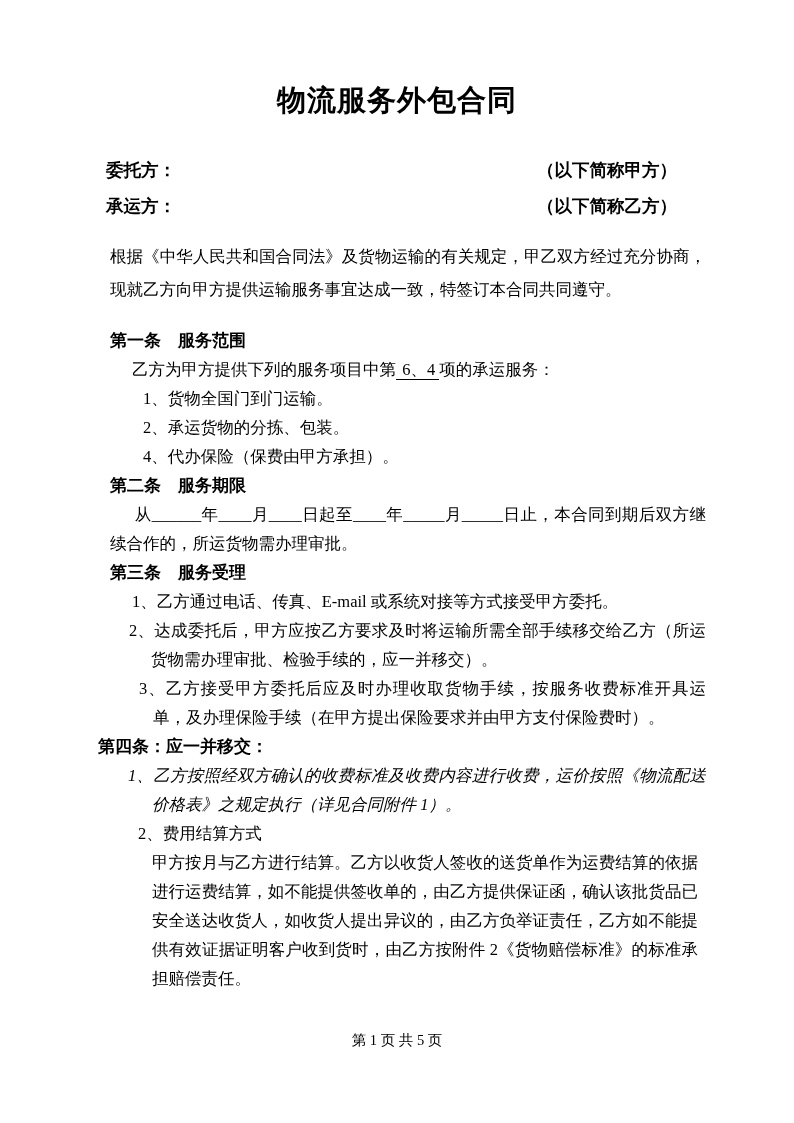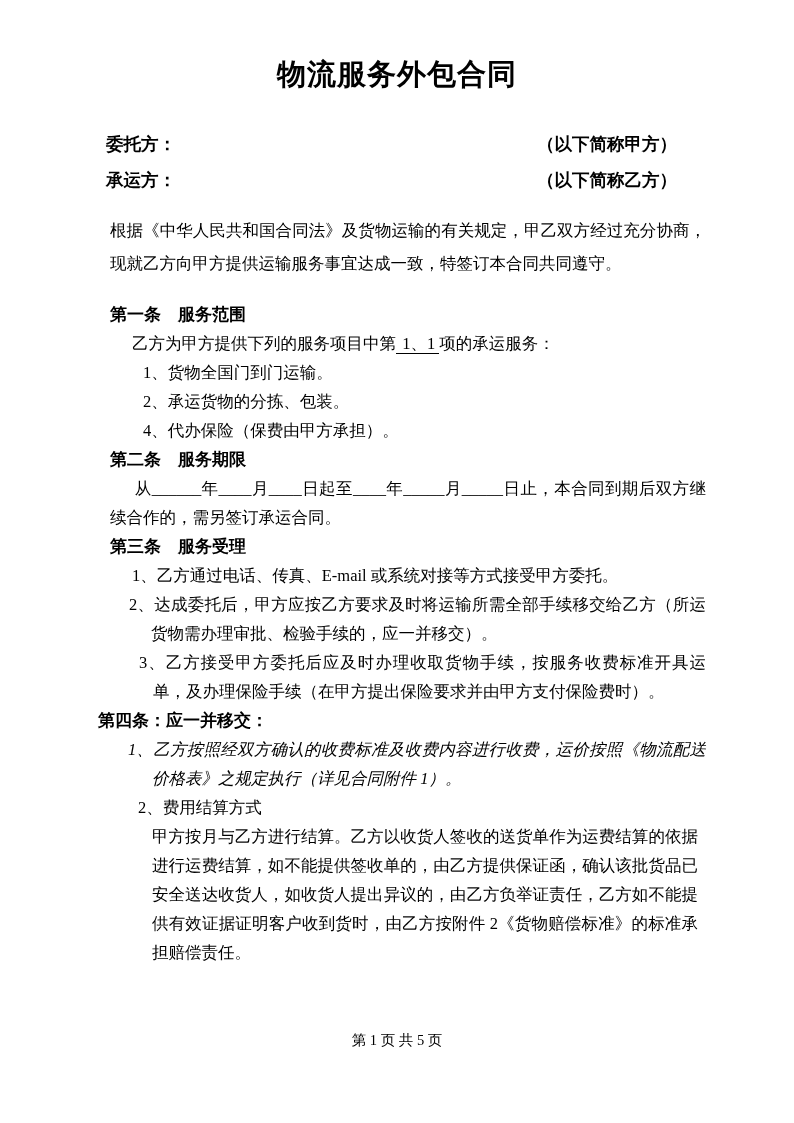"物流服务外包合同" .doc-title { padding-top: 56px -> 82px }
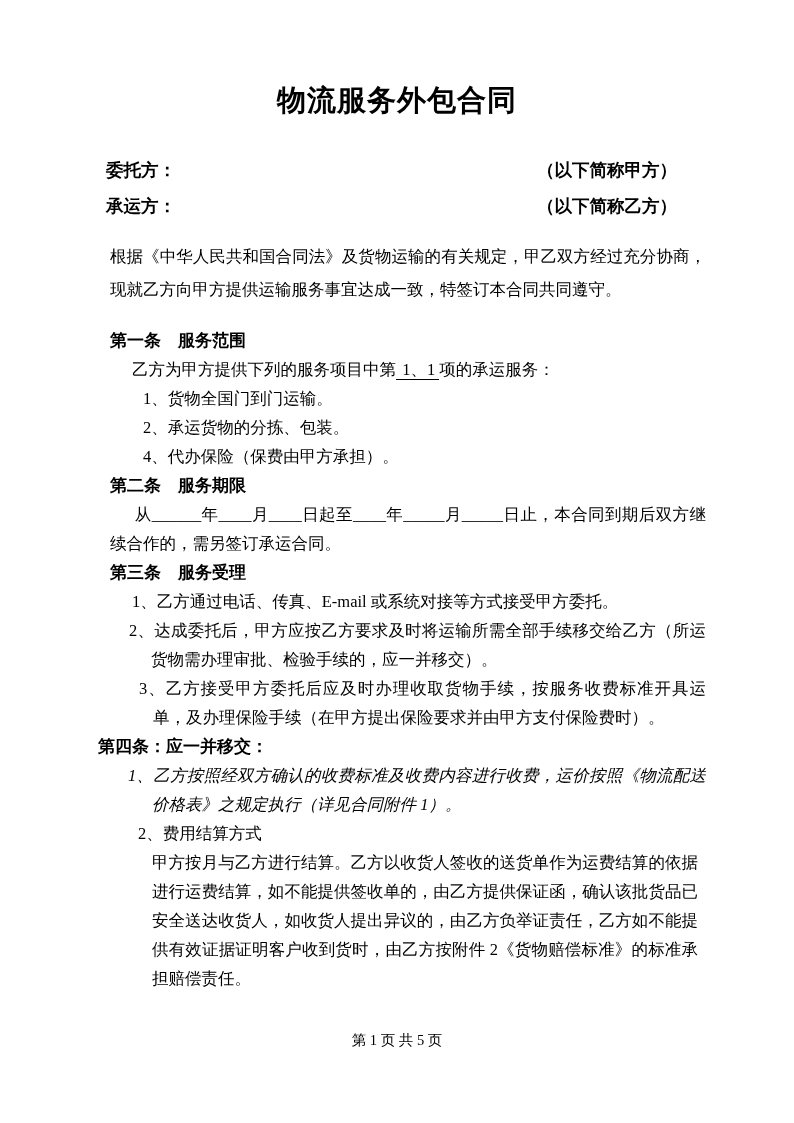"1、1" span.u { text: 1、1 -> 6、4 }
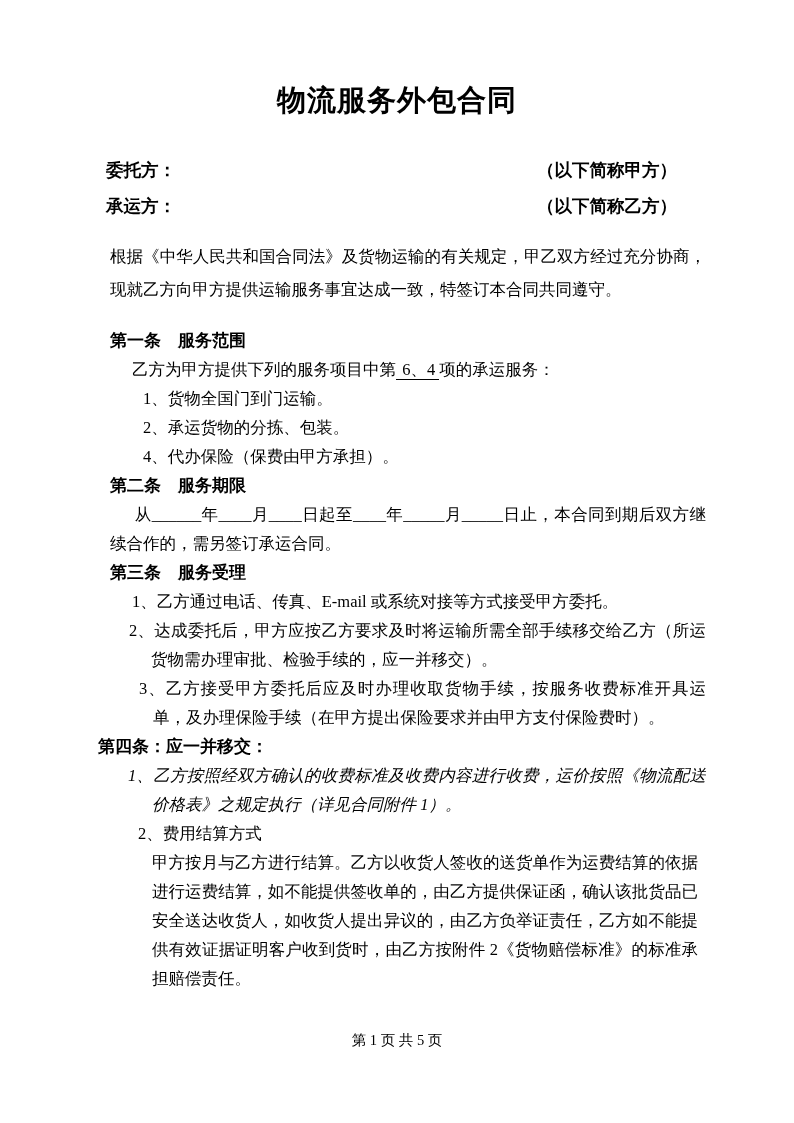"从______年____月____日起至____年_____月_____日止，本" p.s2-body { text: 需另签订承运合同 -> 所运货物需办理审批 }
